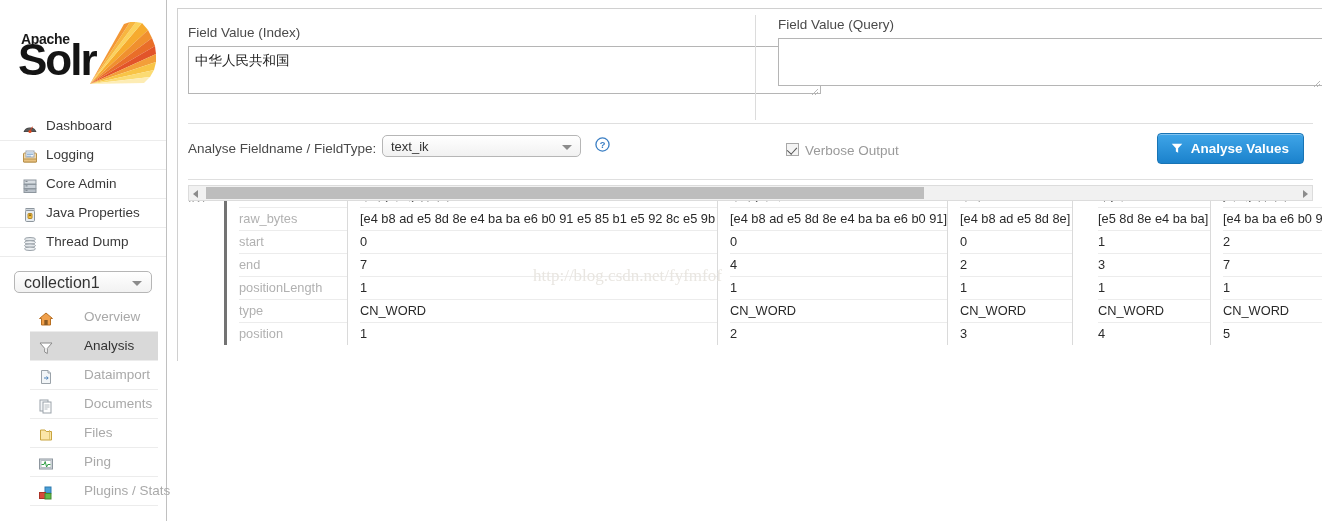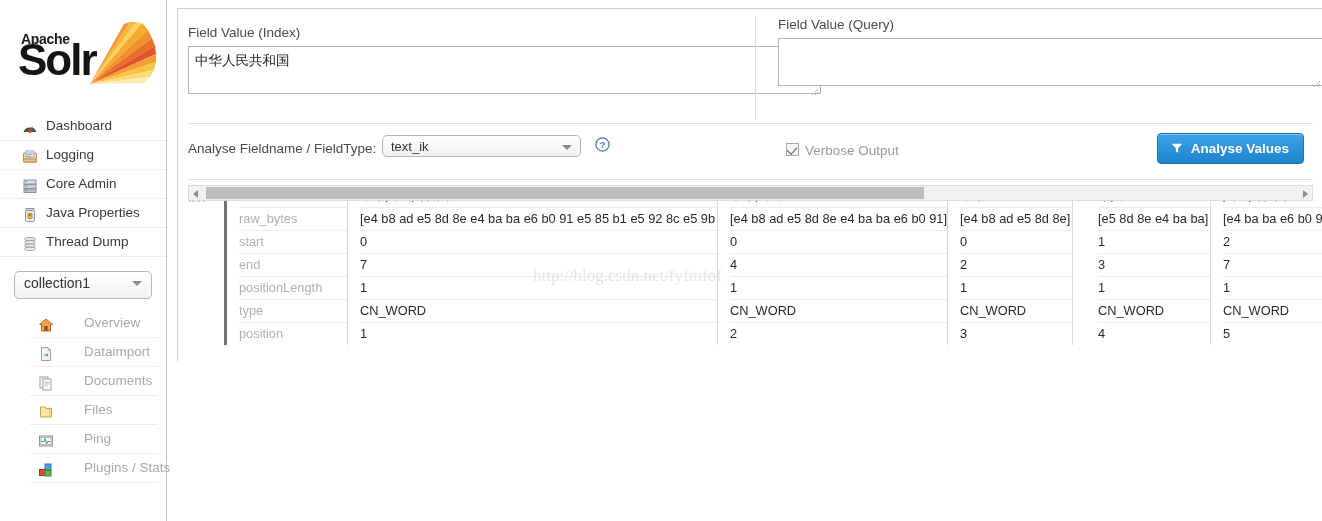"collection1" #core-select { font-size: 14px -> 16px; height: 28px -> 22px }
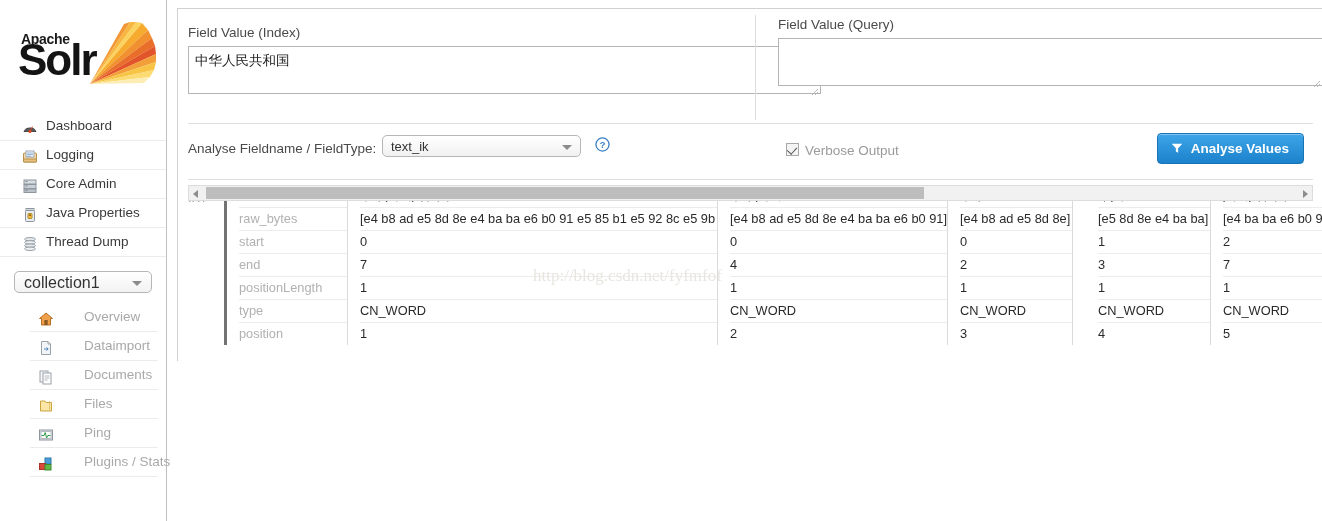"Analysis" li.nav-item { html: none -> <li> <span> <svg> <path></path> </svg> </span> <span>Analysis</span> </li> }
